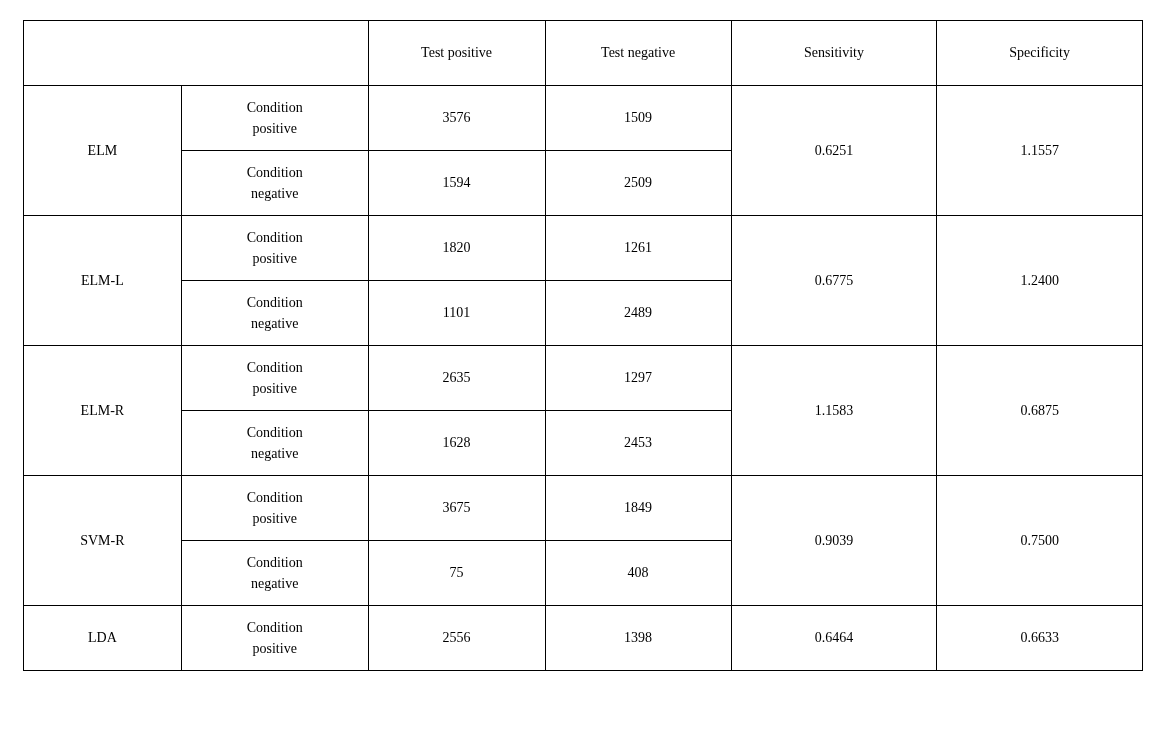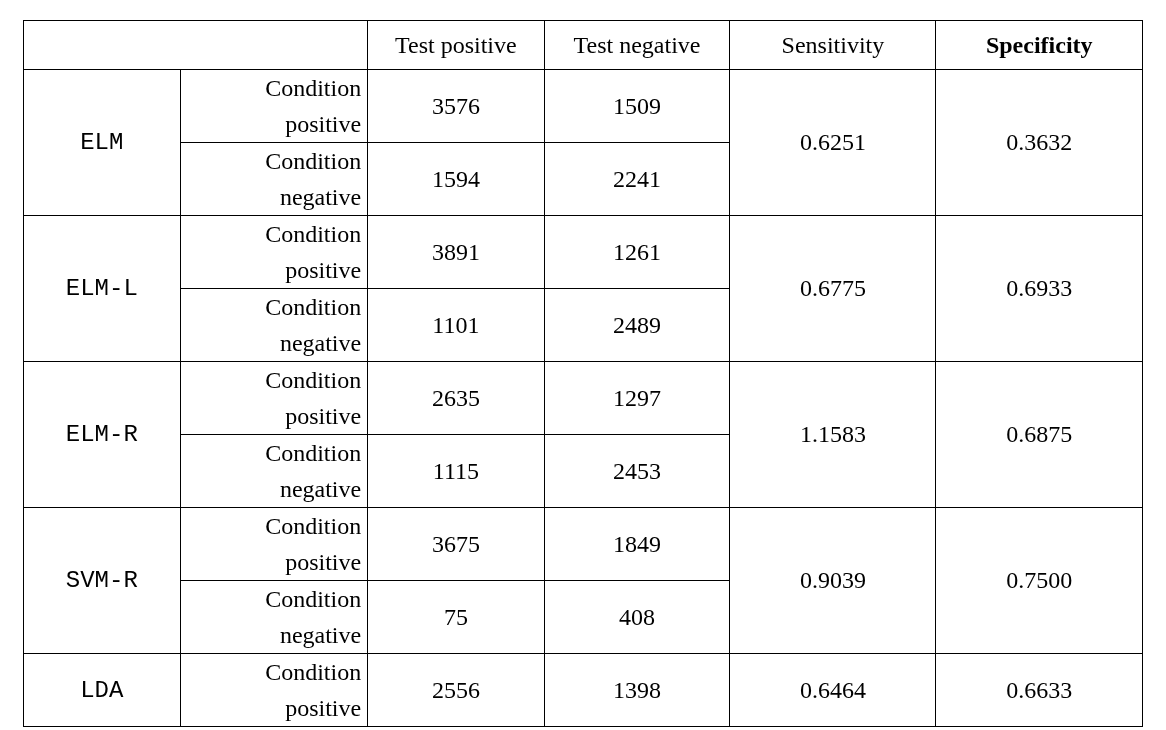"Test positive" td, th { font-size: 24px -> 14px; padding: 0 6px -> 8px 6px }
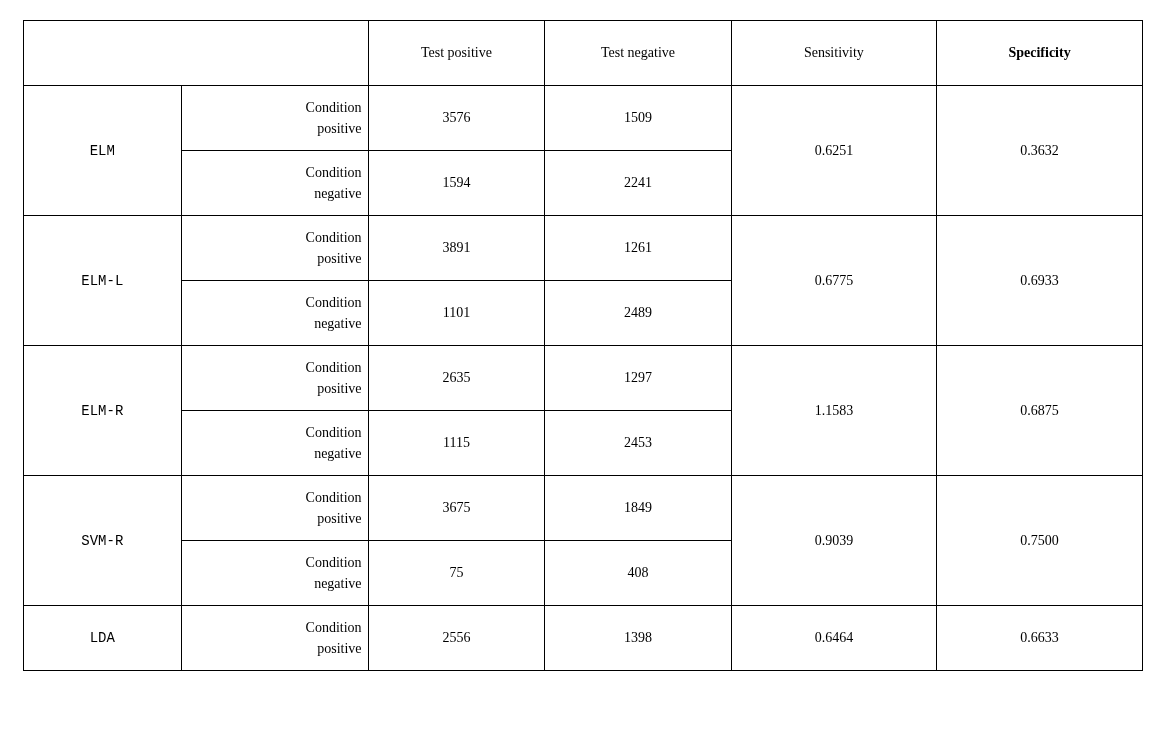"Specificity" .col-spec { font-weight: bold -> none }
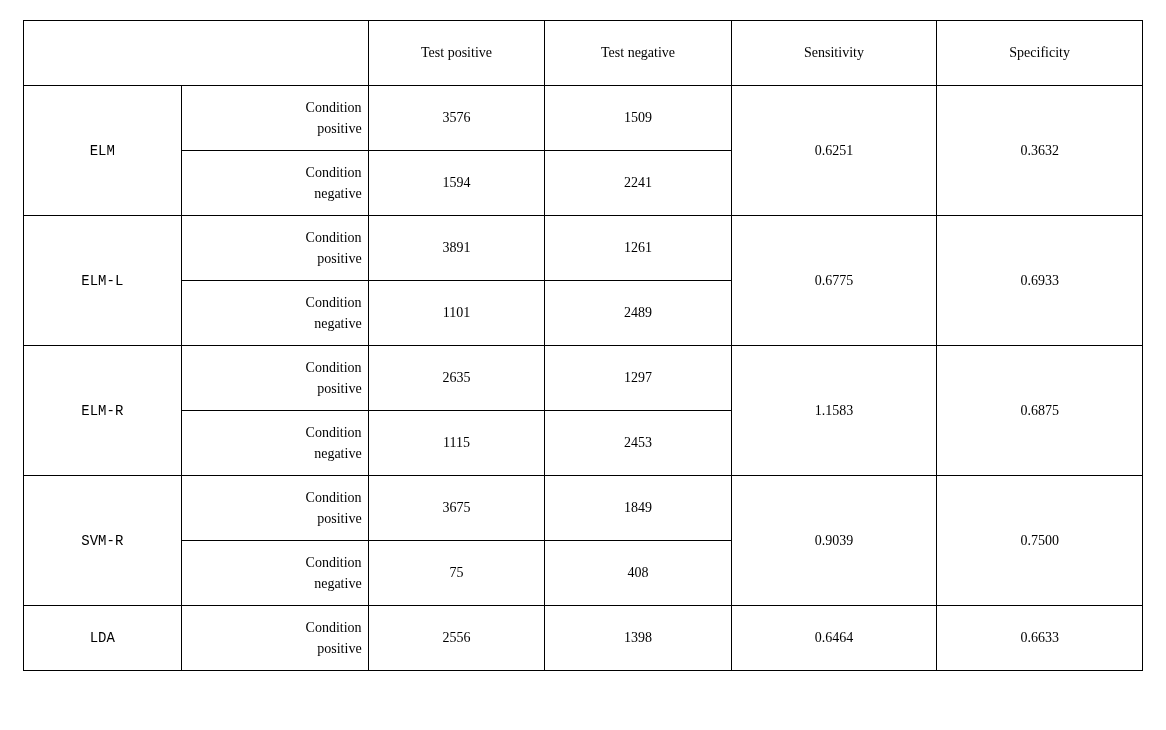"Condition" .cond-cell { text-align: right -> none }
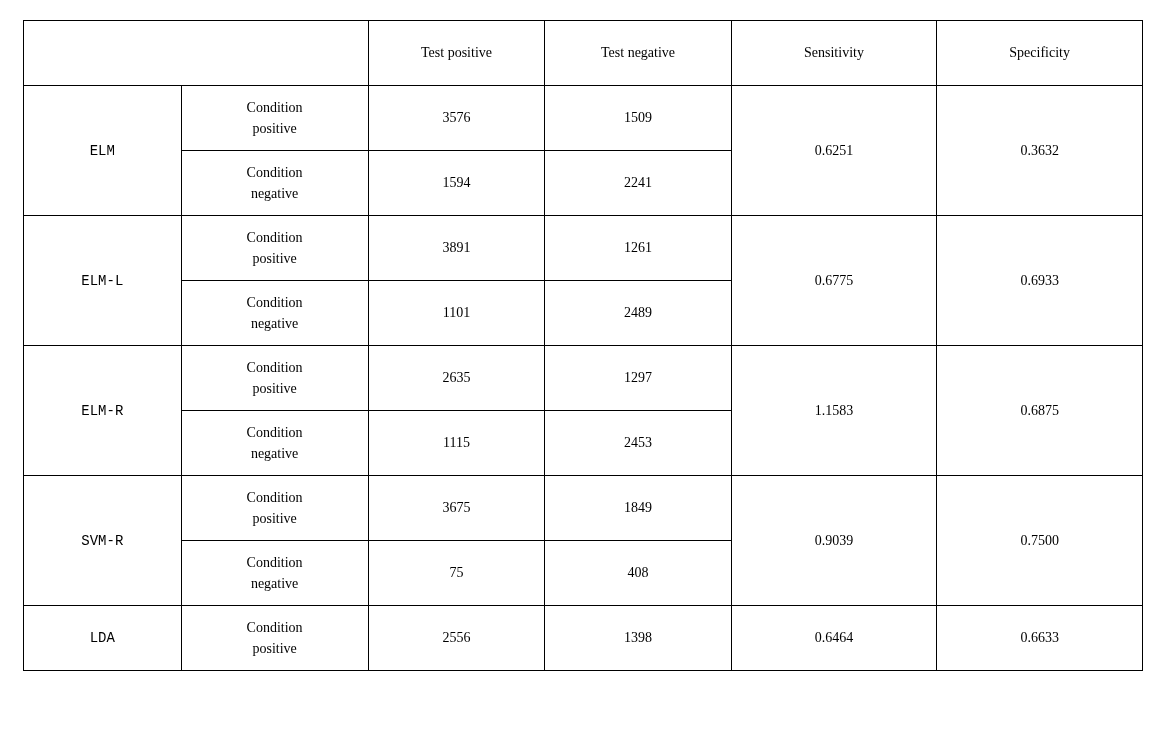"ELM" .method-cell { font-family: Liberation Mono, monospace -> none }
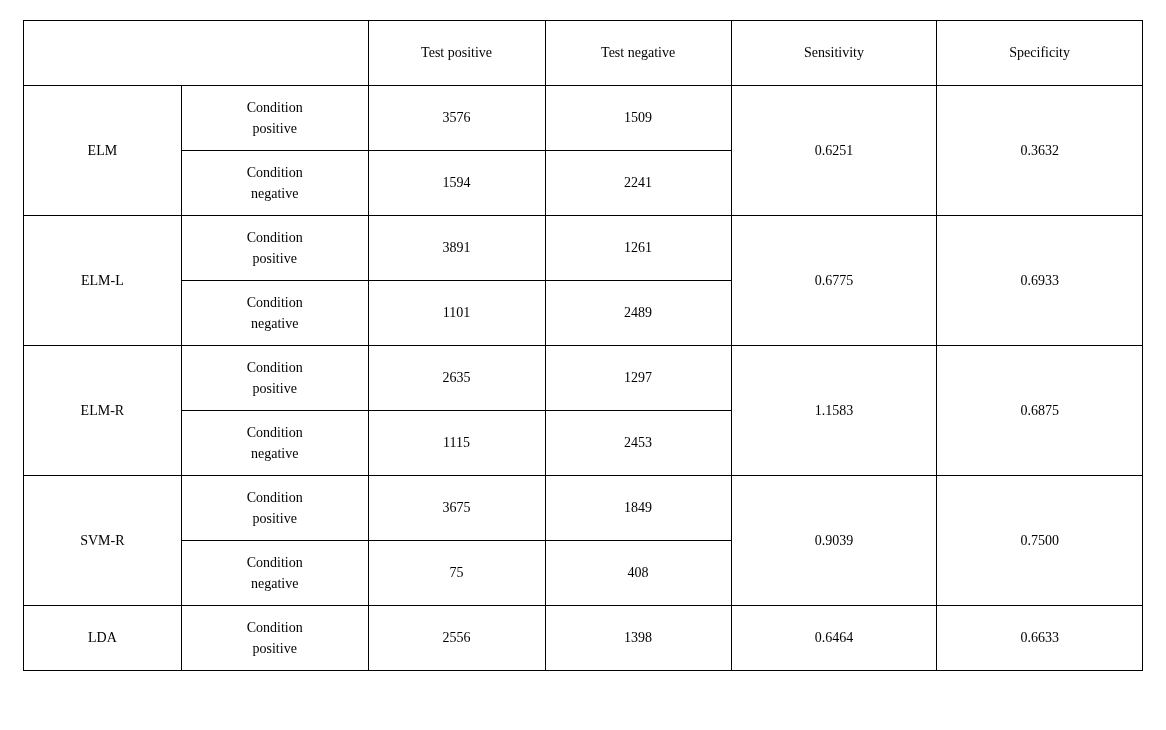"0.3632" td { text: 0.3632 -> 1.1557 }
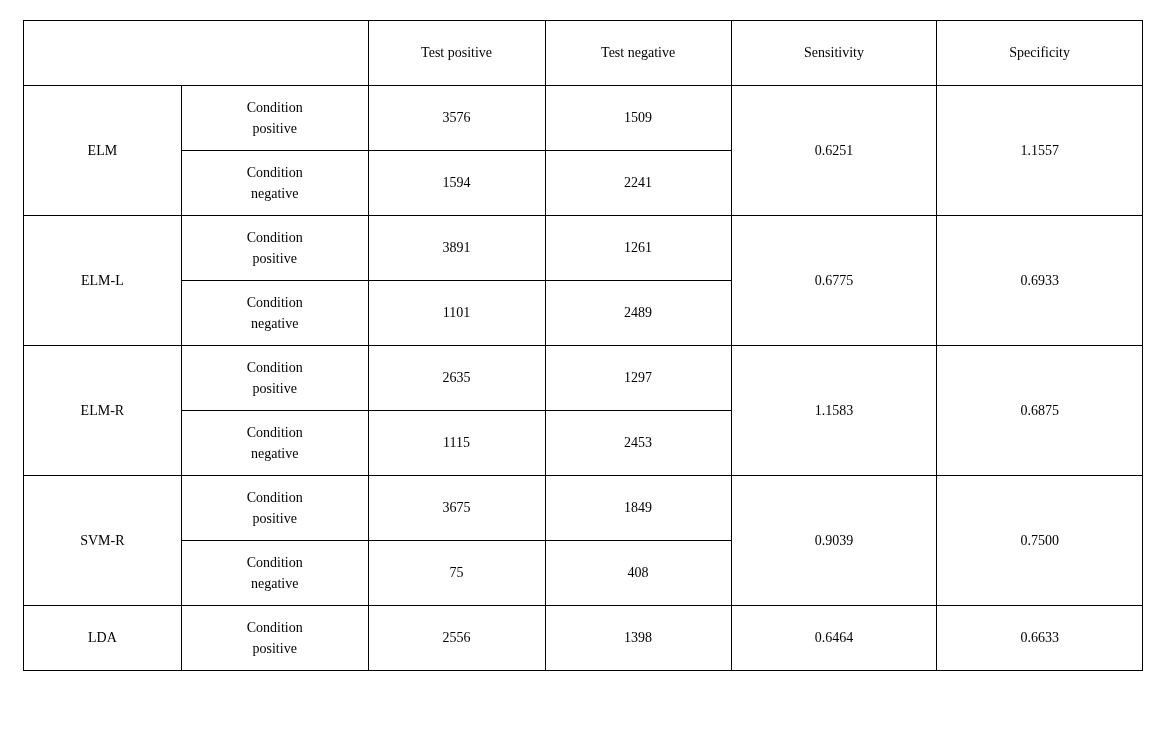"2241" td { text: 2241 -> 2509 }
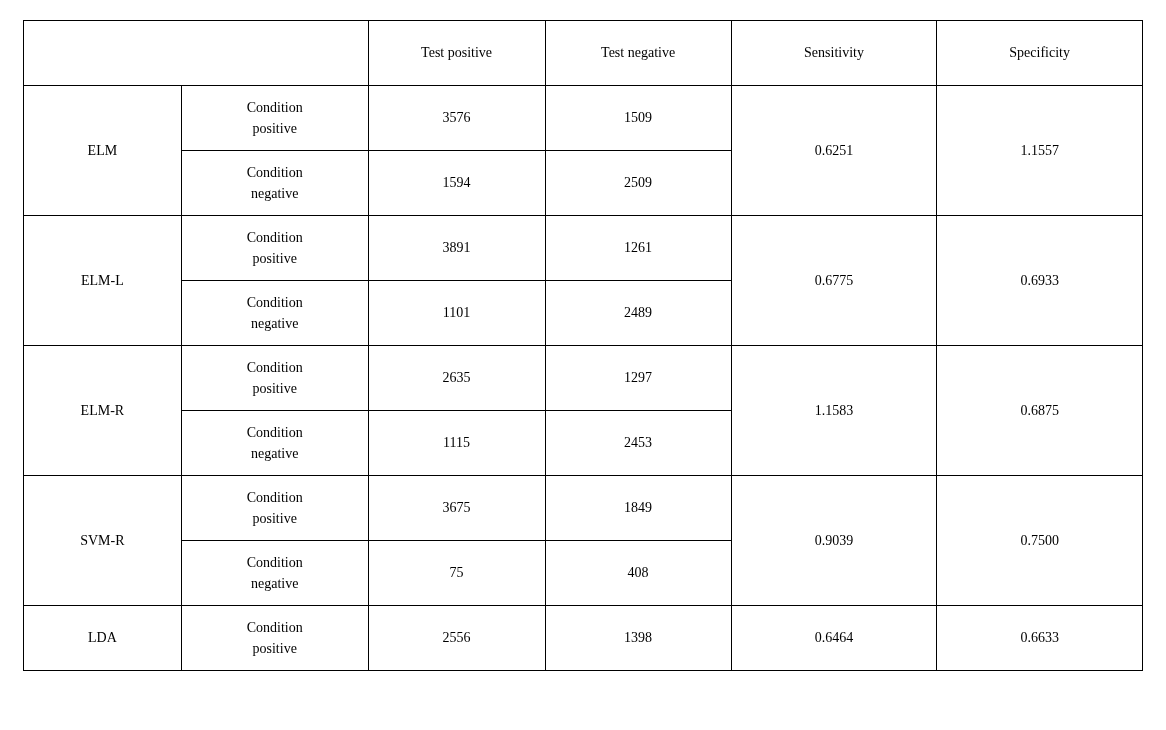"3891" td { text: 3891 -> 1820 }
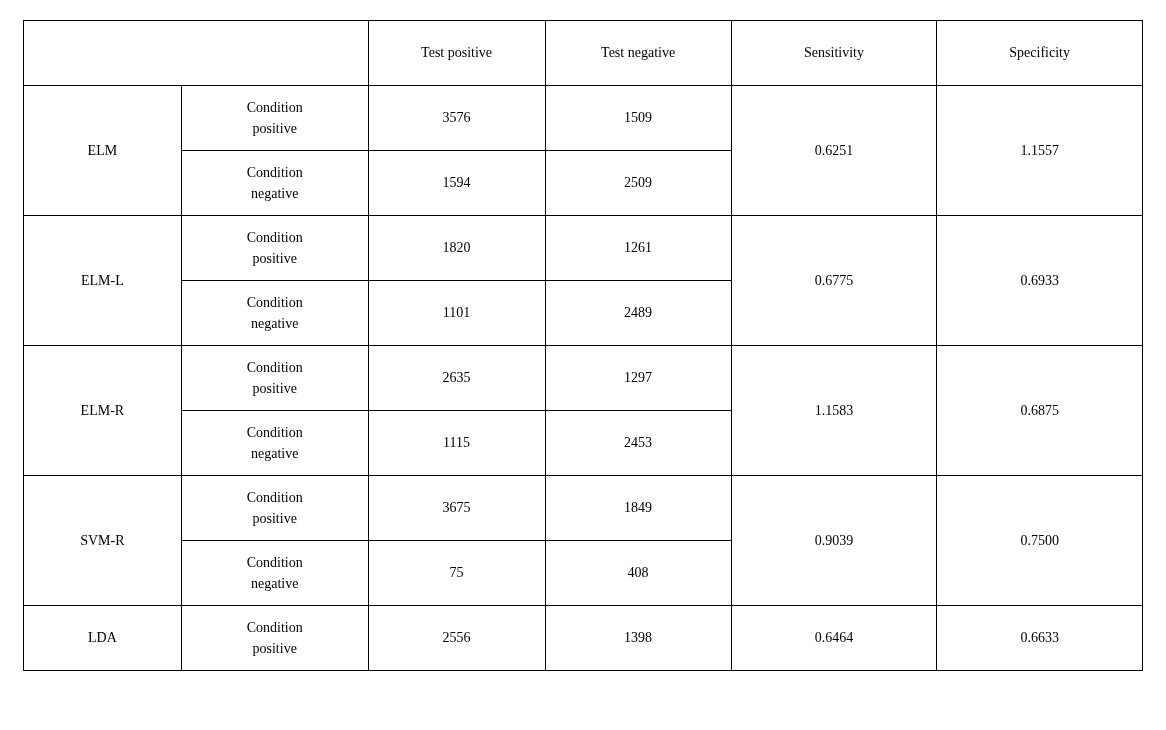"0.6933" td { text: 0.6933 -> 1.2400 }
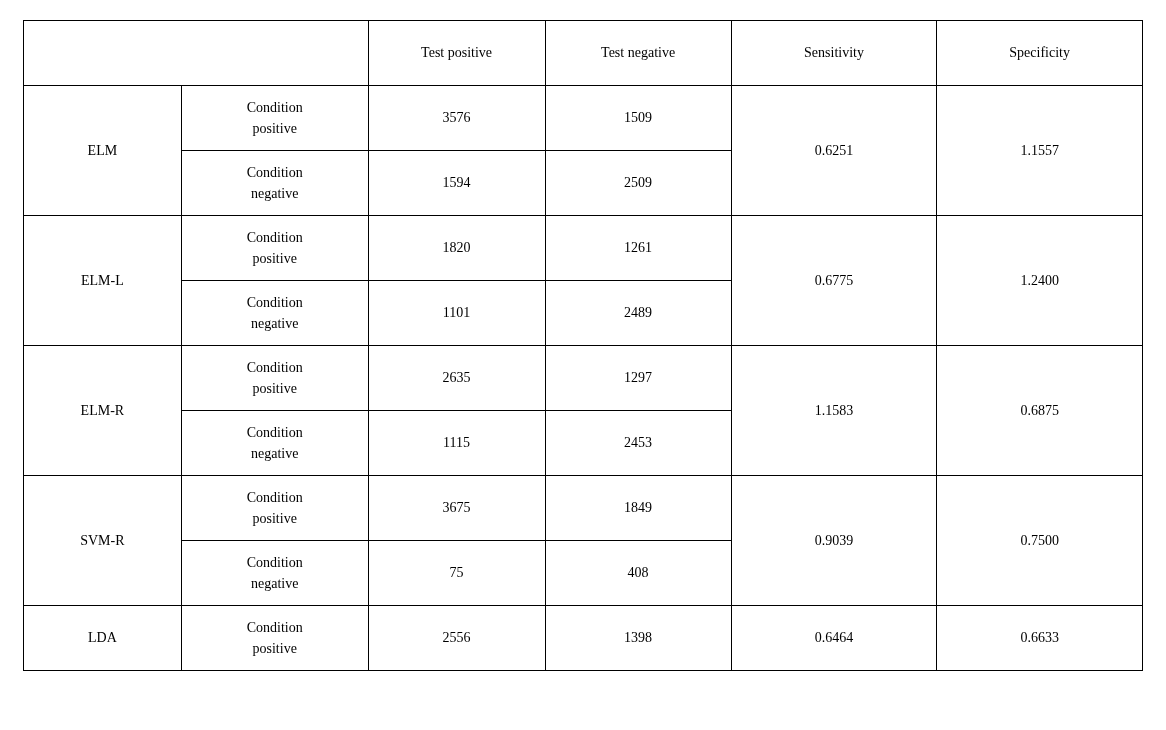"1115" td { text: 1115 -> 1628 }
